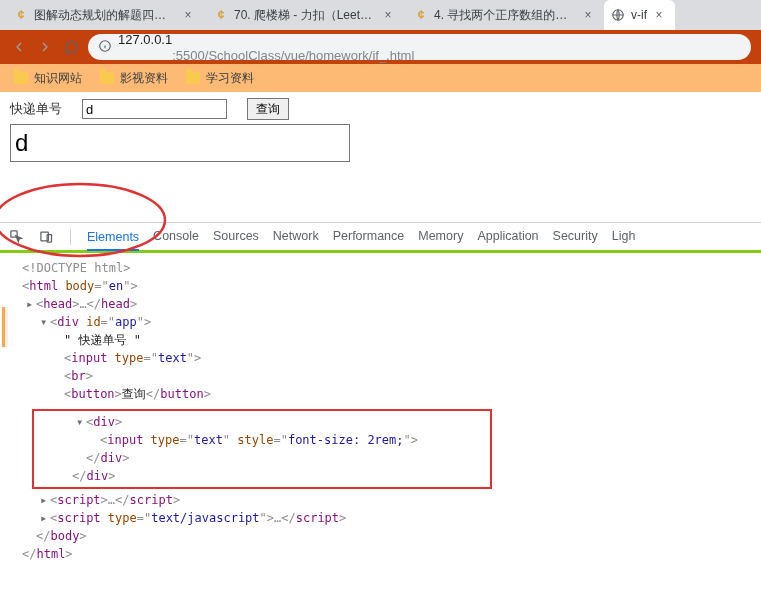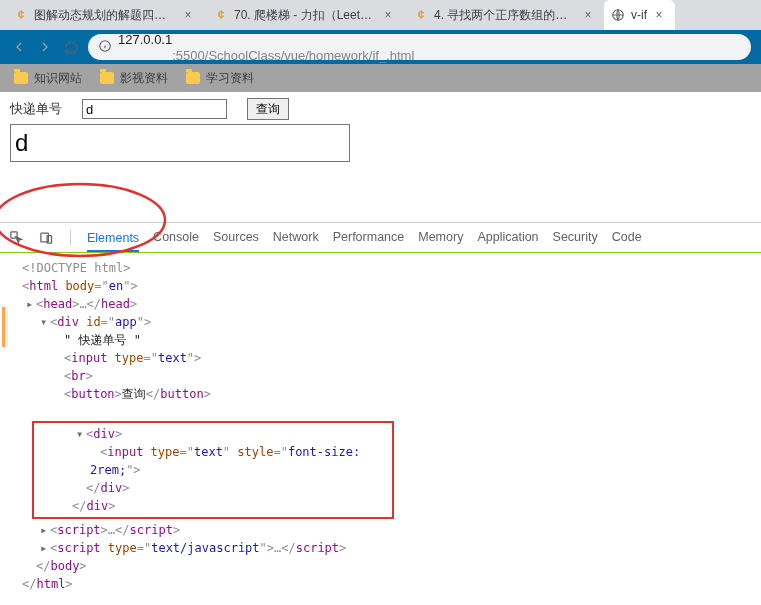"127.0.0.1" .toolbar { background: #0369a1 -> #c2410c }
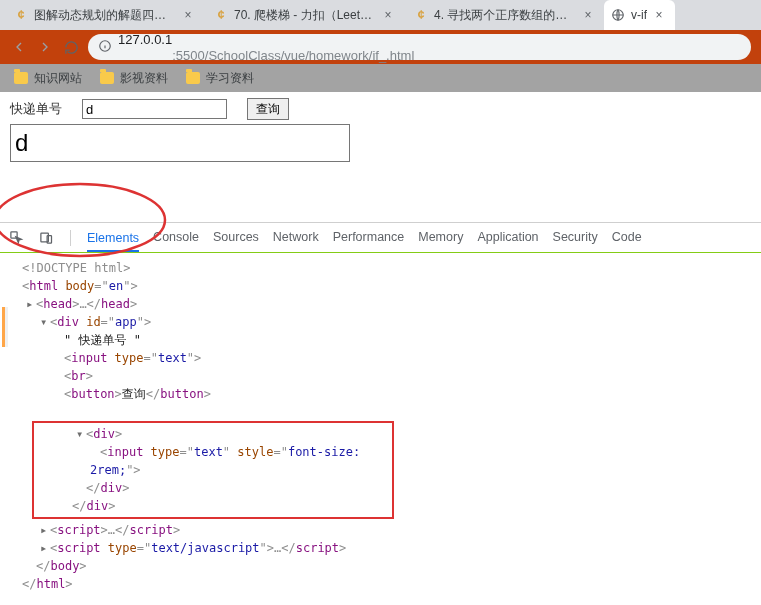"知识网站" .bm-bar { background: #a3a3a3 -> #fdba74 }
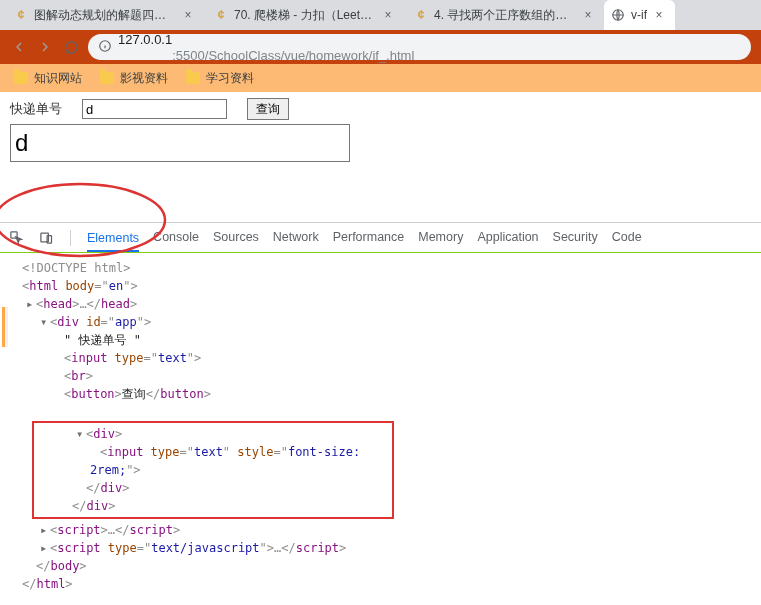"Elements" .dt-top { border-bottom: 1px solid #84cc16 -> 3px solid #84cc16 }
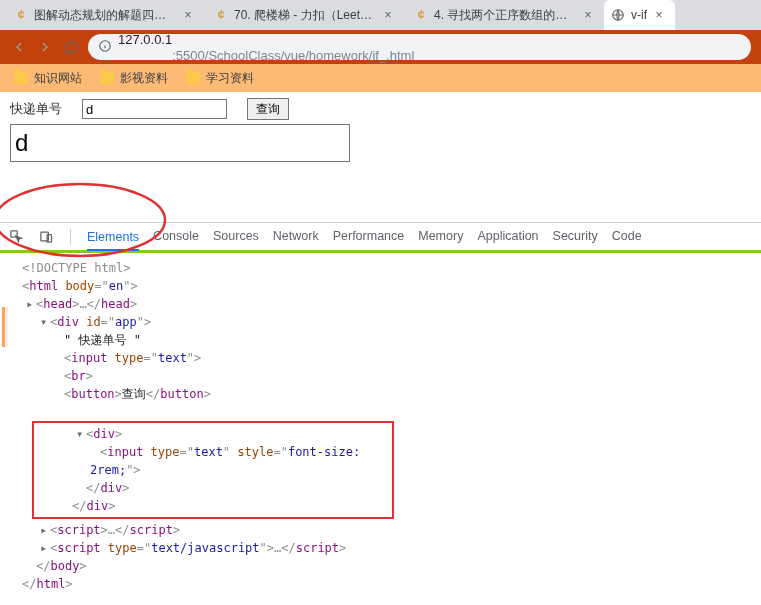"Code" span.dt-tab { text: Code -> Ligh }
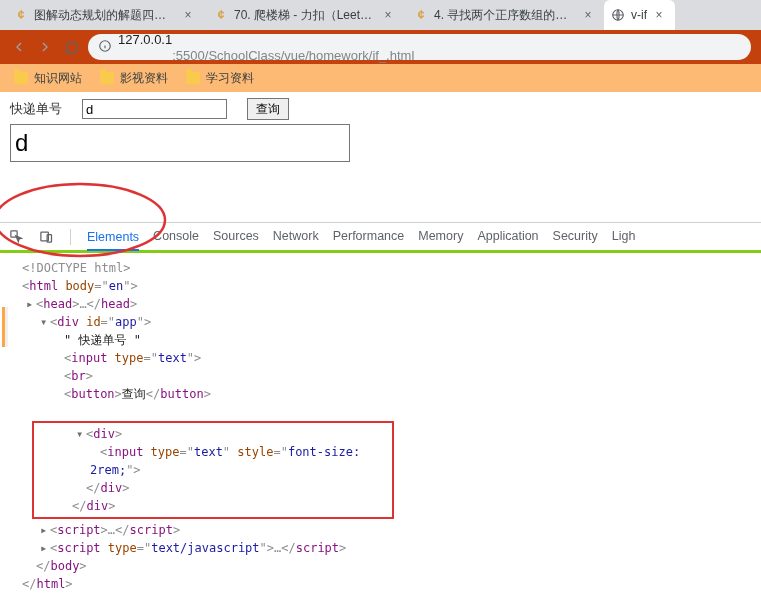"▾ <div>" .red-box { margin: 18px 0 2px 20px -> 6px 0 2px 20px; width: 362px -> 460px }
